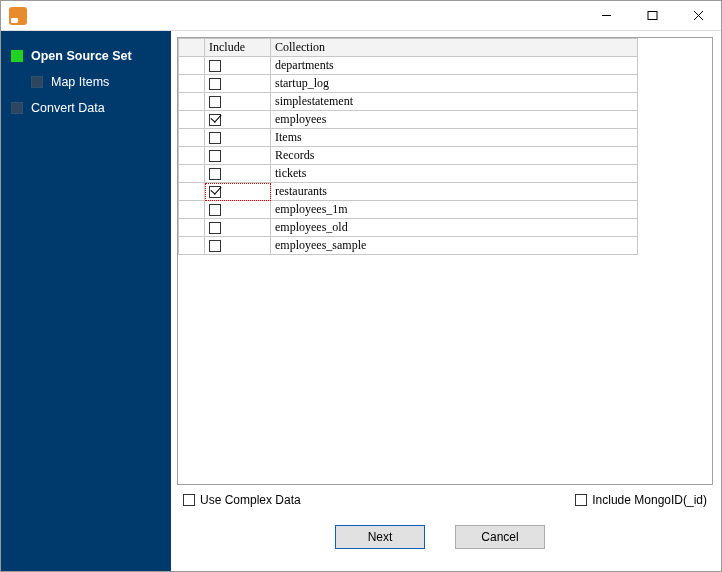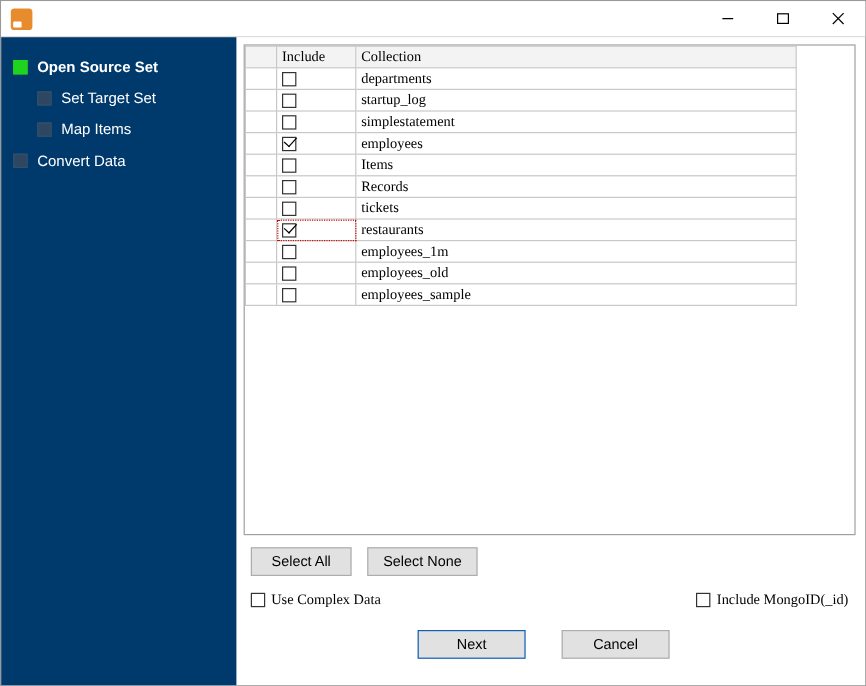"Open Source Set" .sidebar { width: 196px -> 170px }
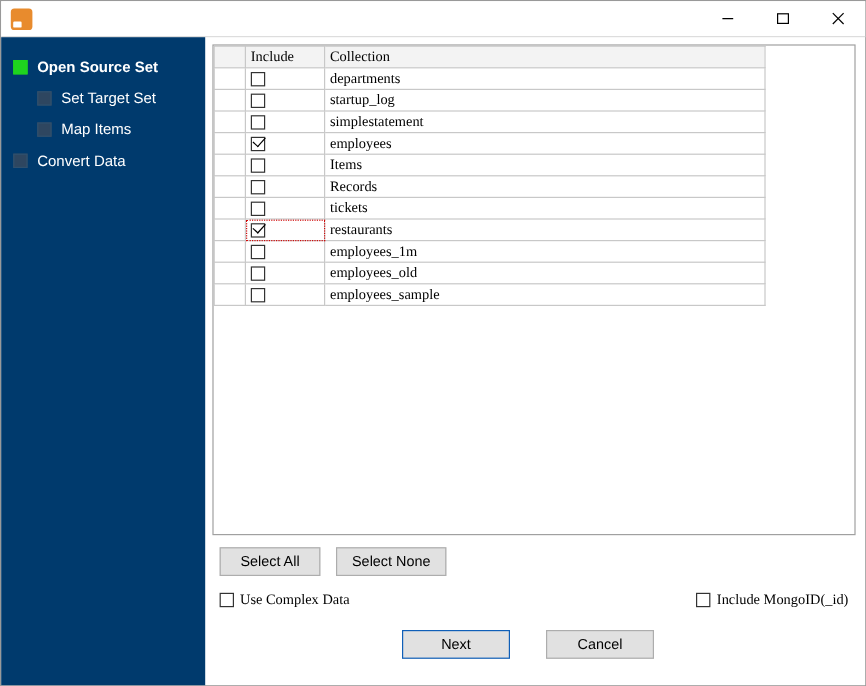"Set Target Set" div.nav-item { html: <div> <span></span> <span>Set Target Set</span> </div> -> none }
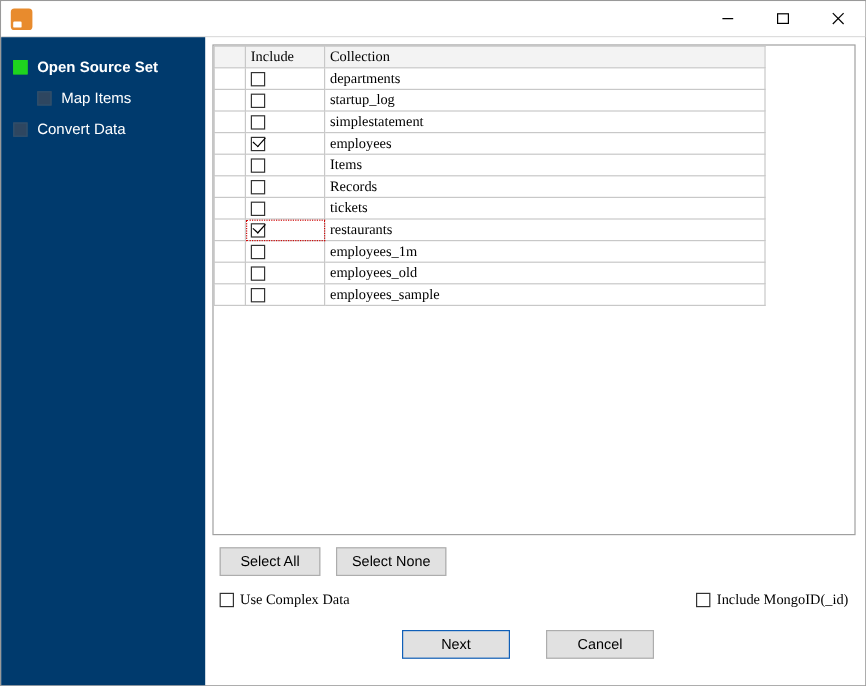"Select All Select None" div.btn-row { html: <div> <span>Select All</span> <span>Select None</span> </div> -> none }
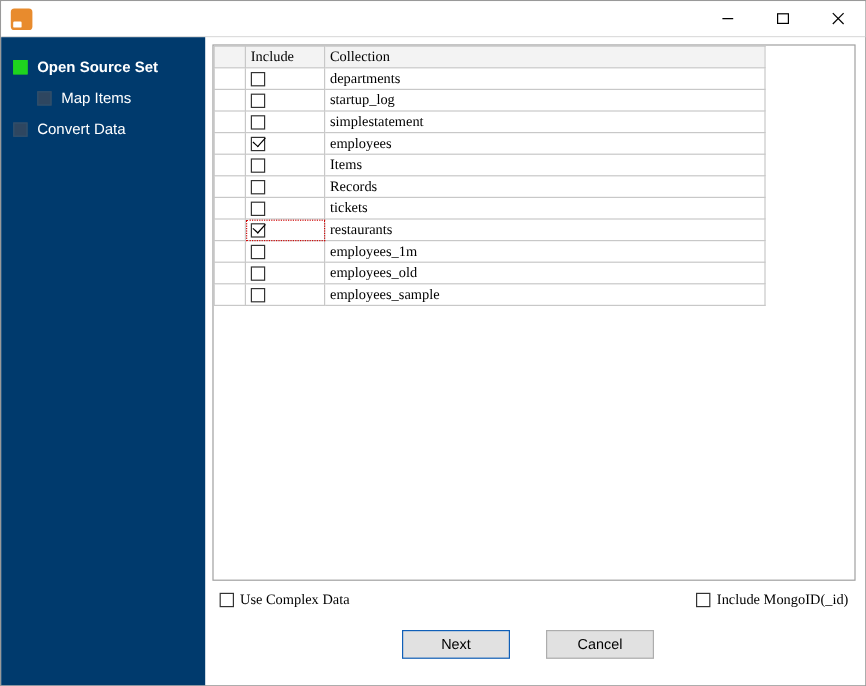"Use Complex Data" .opt { font-family: Liberation Serif, serif -> none }
